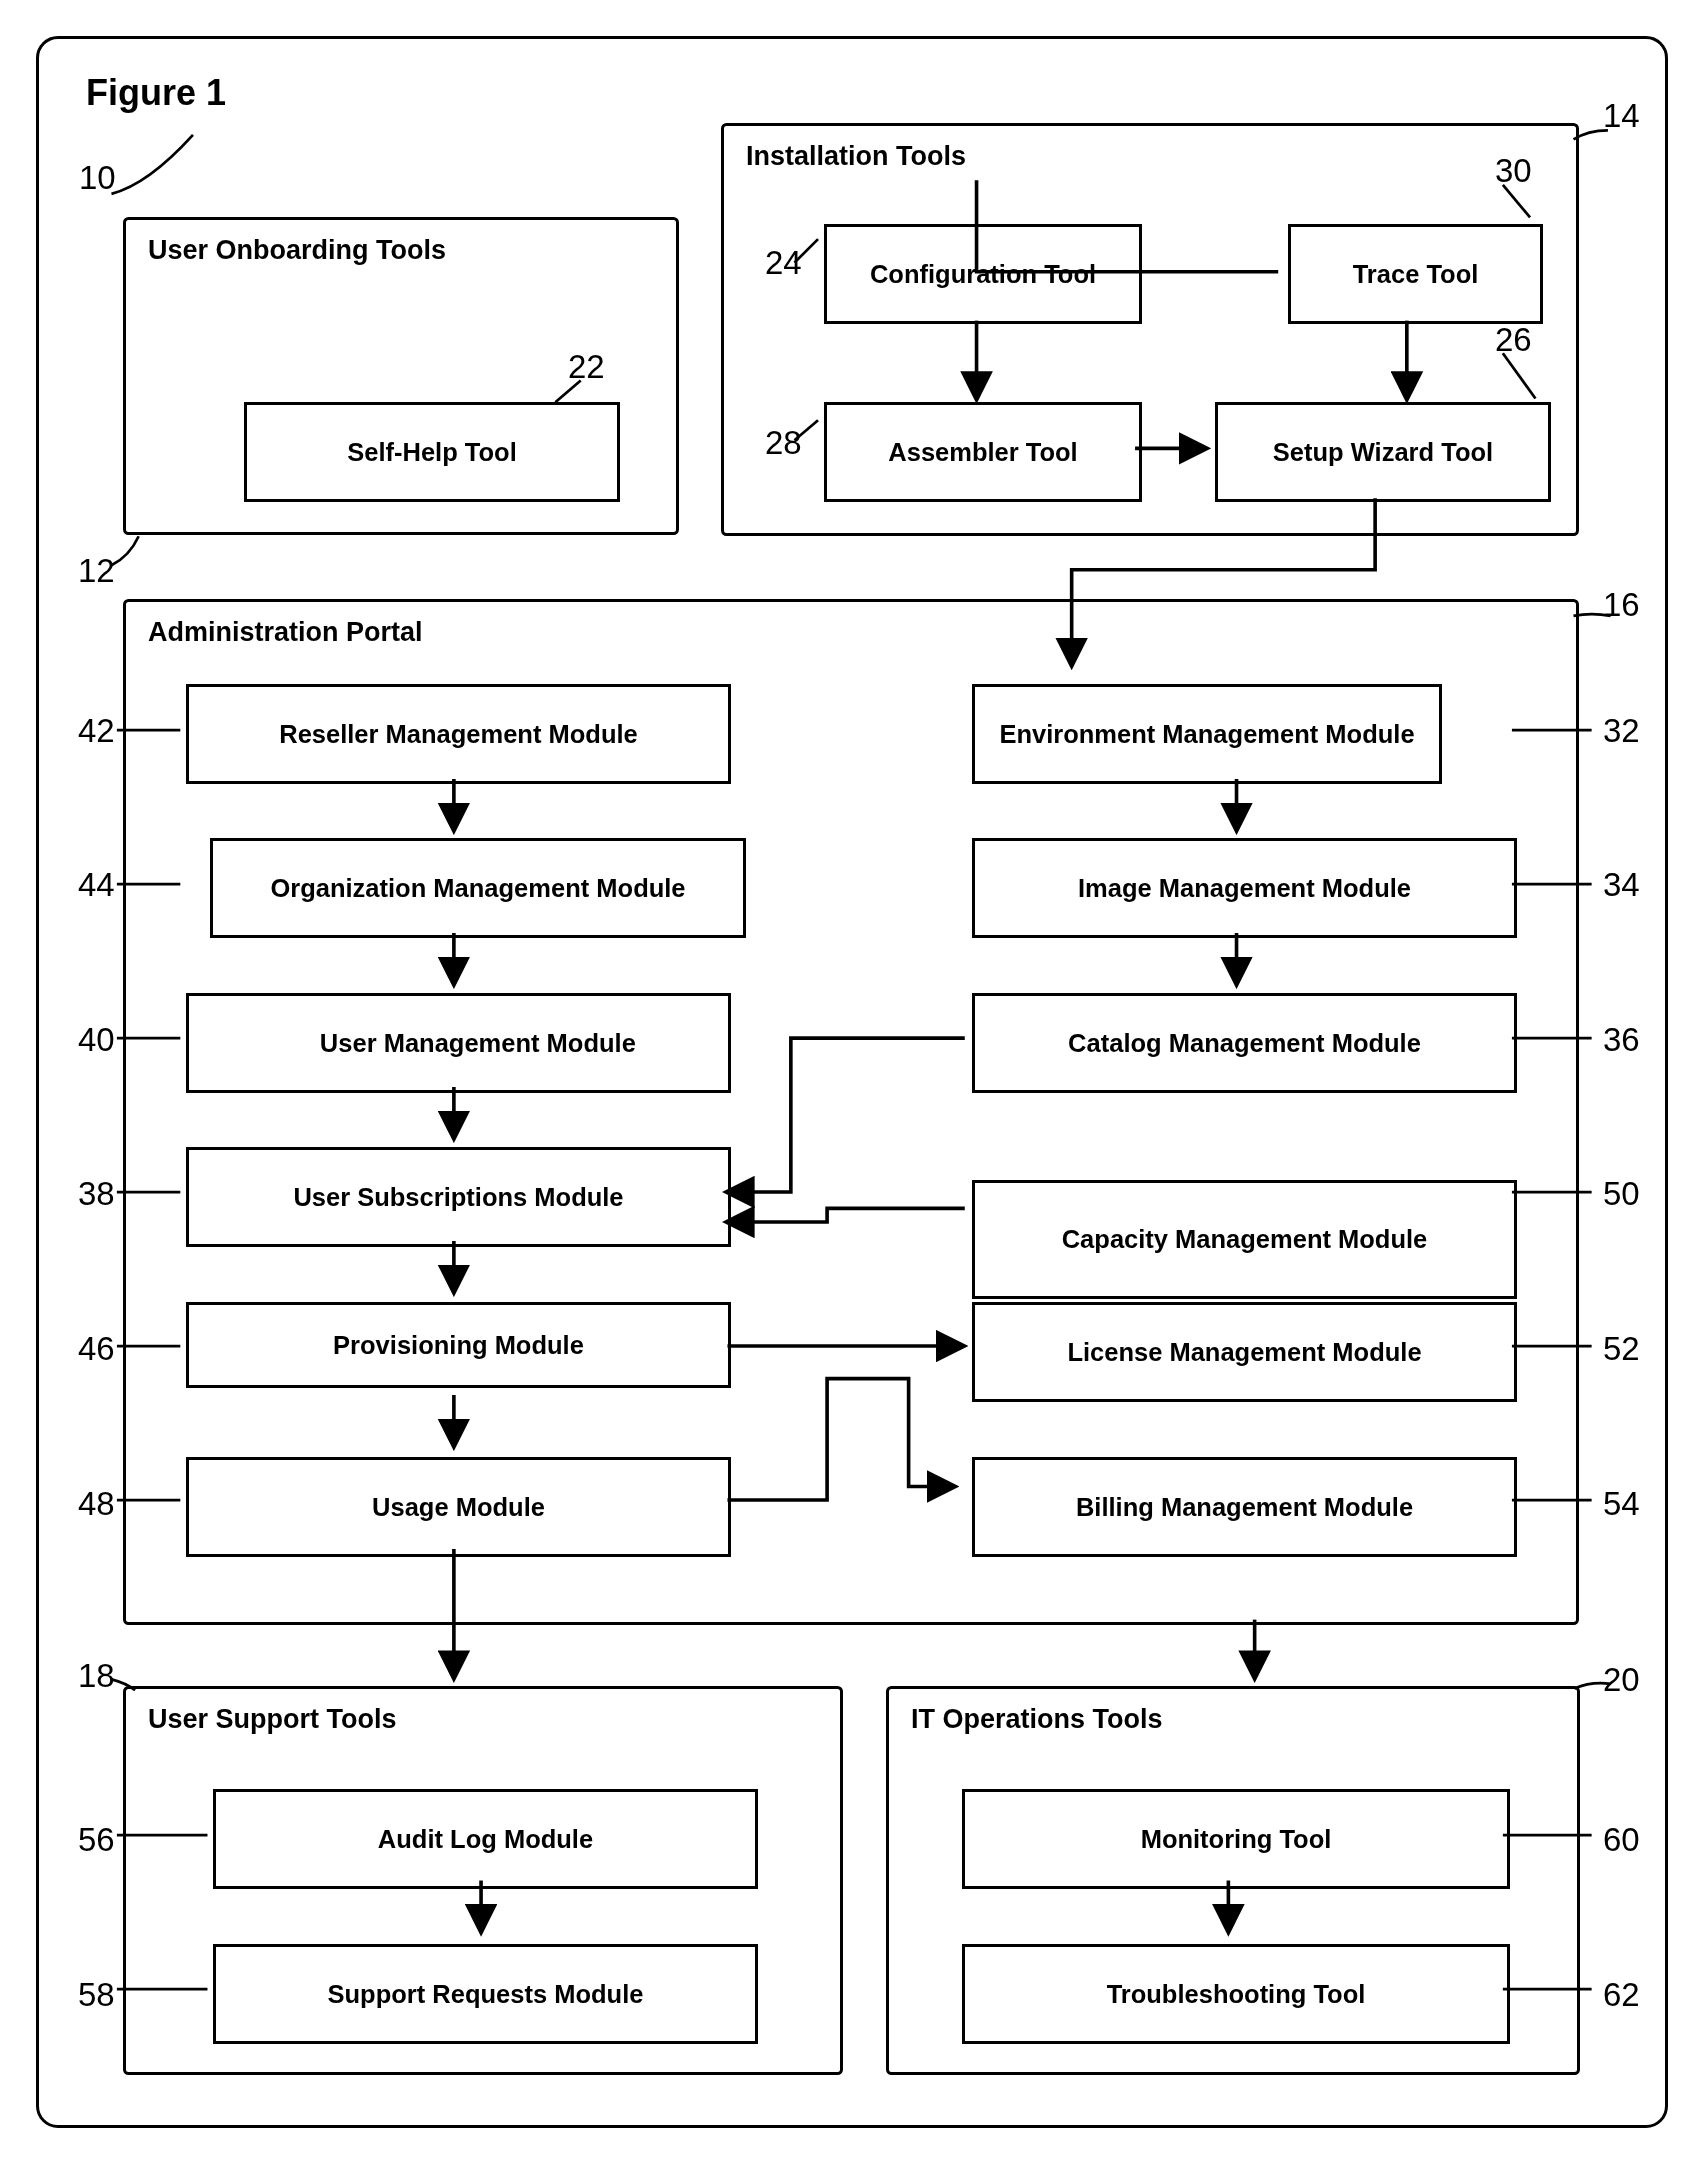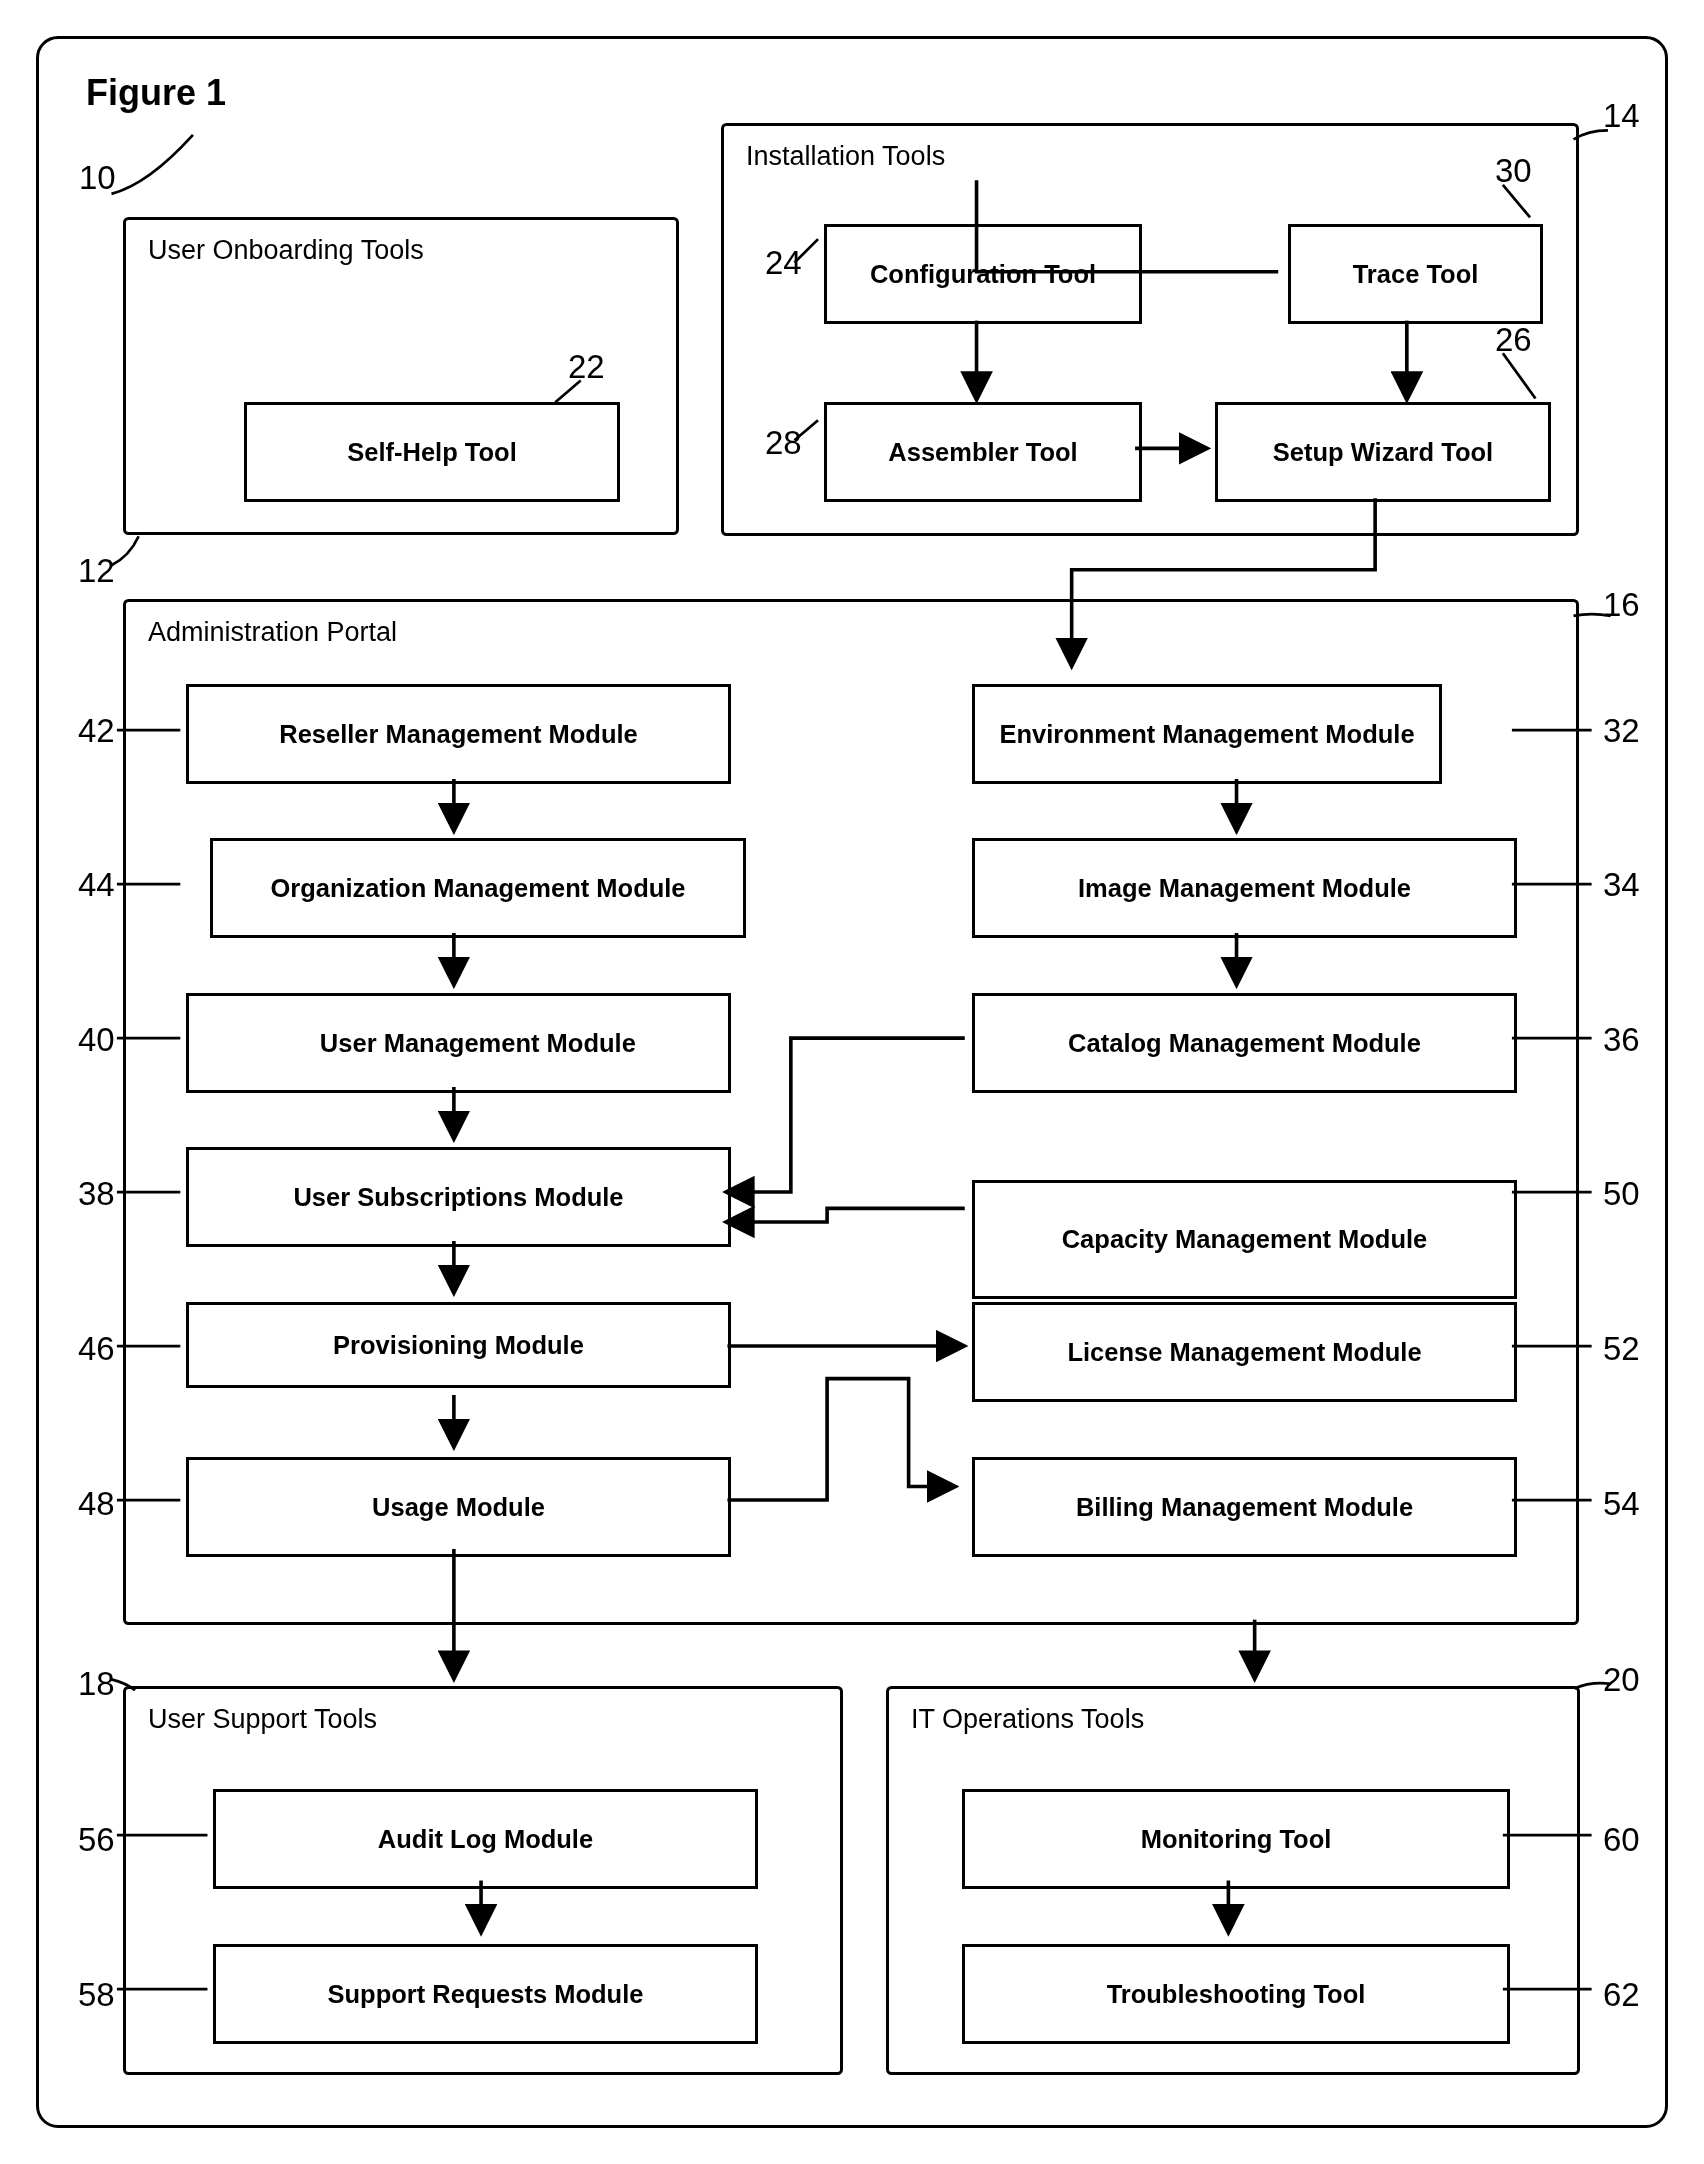"Installation Tools" .panel-title { font-weight: 400 -> 700 }
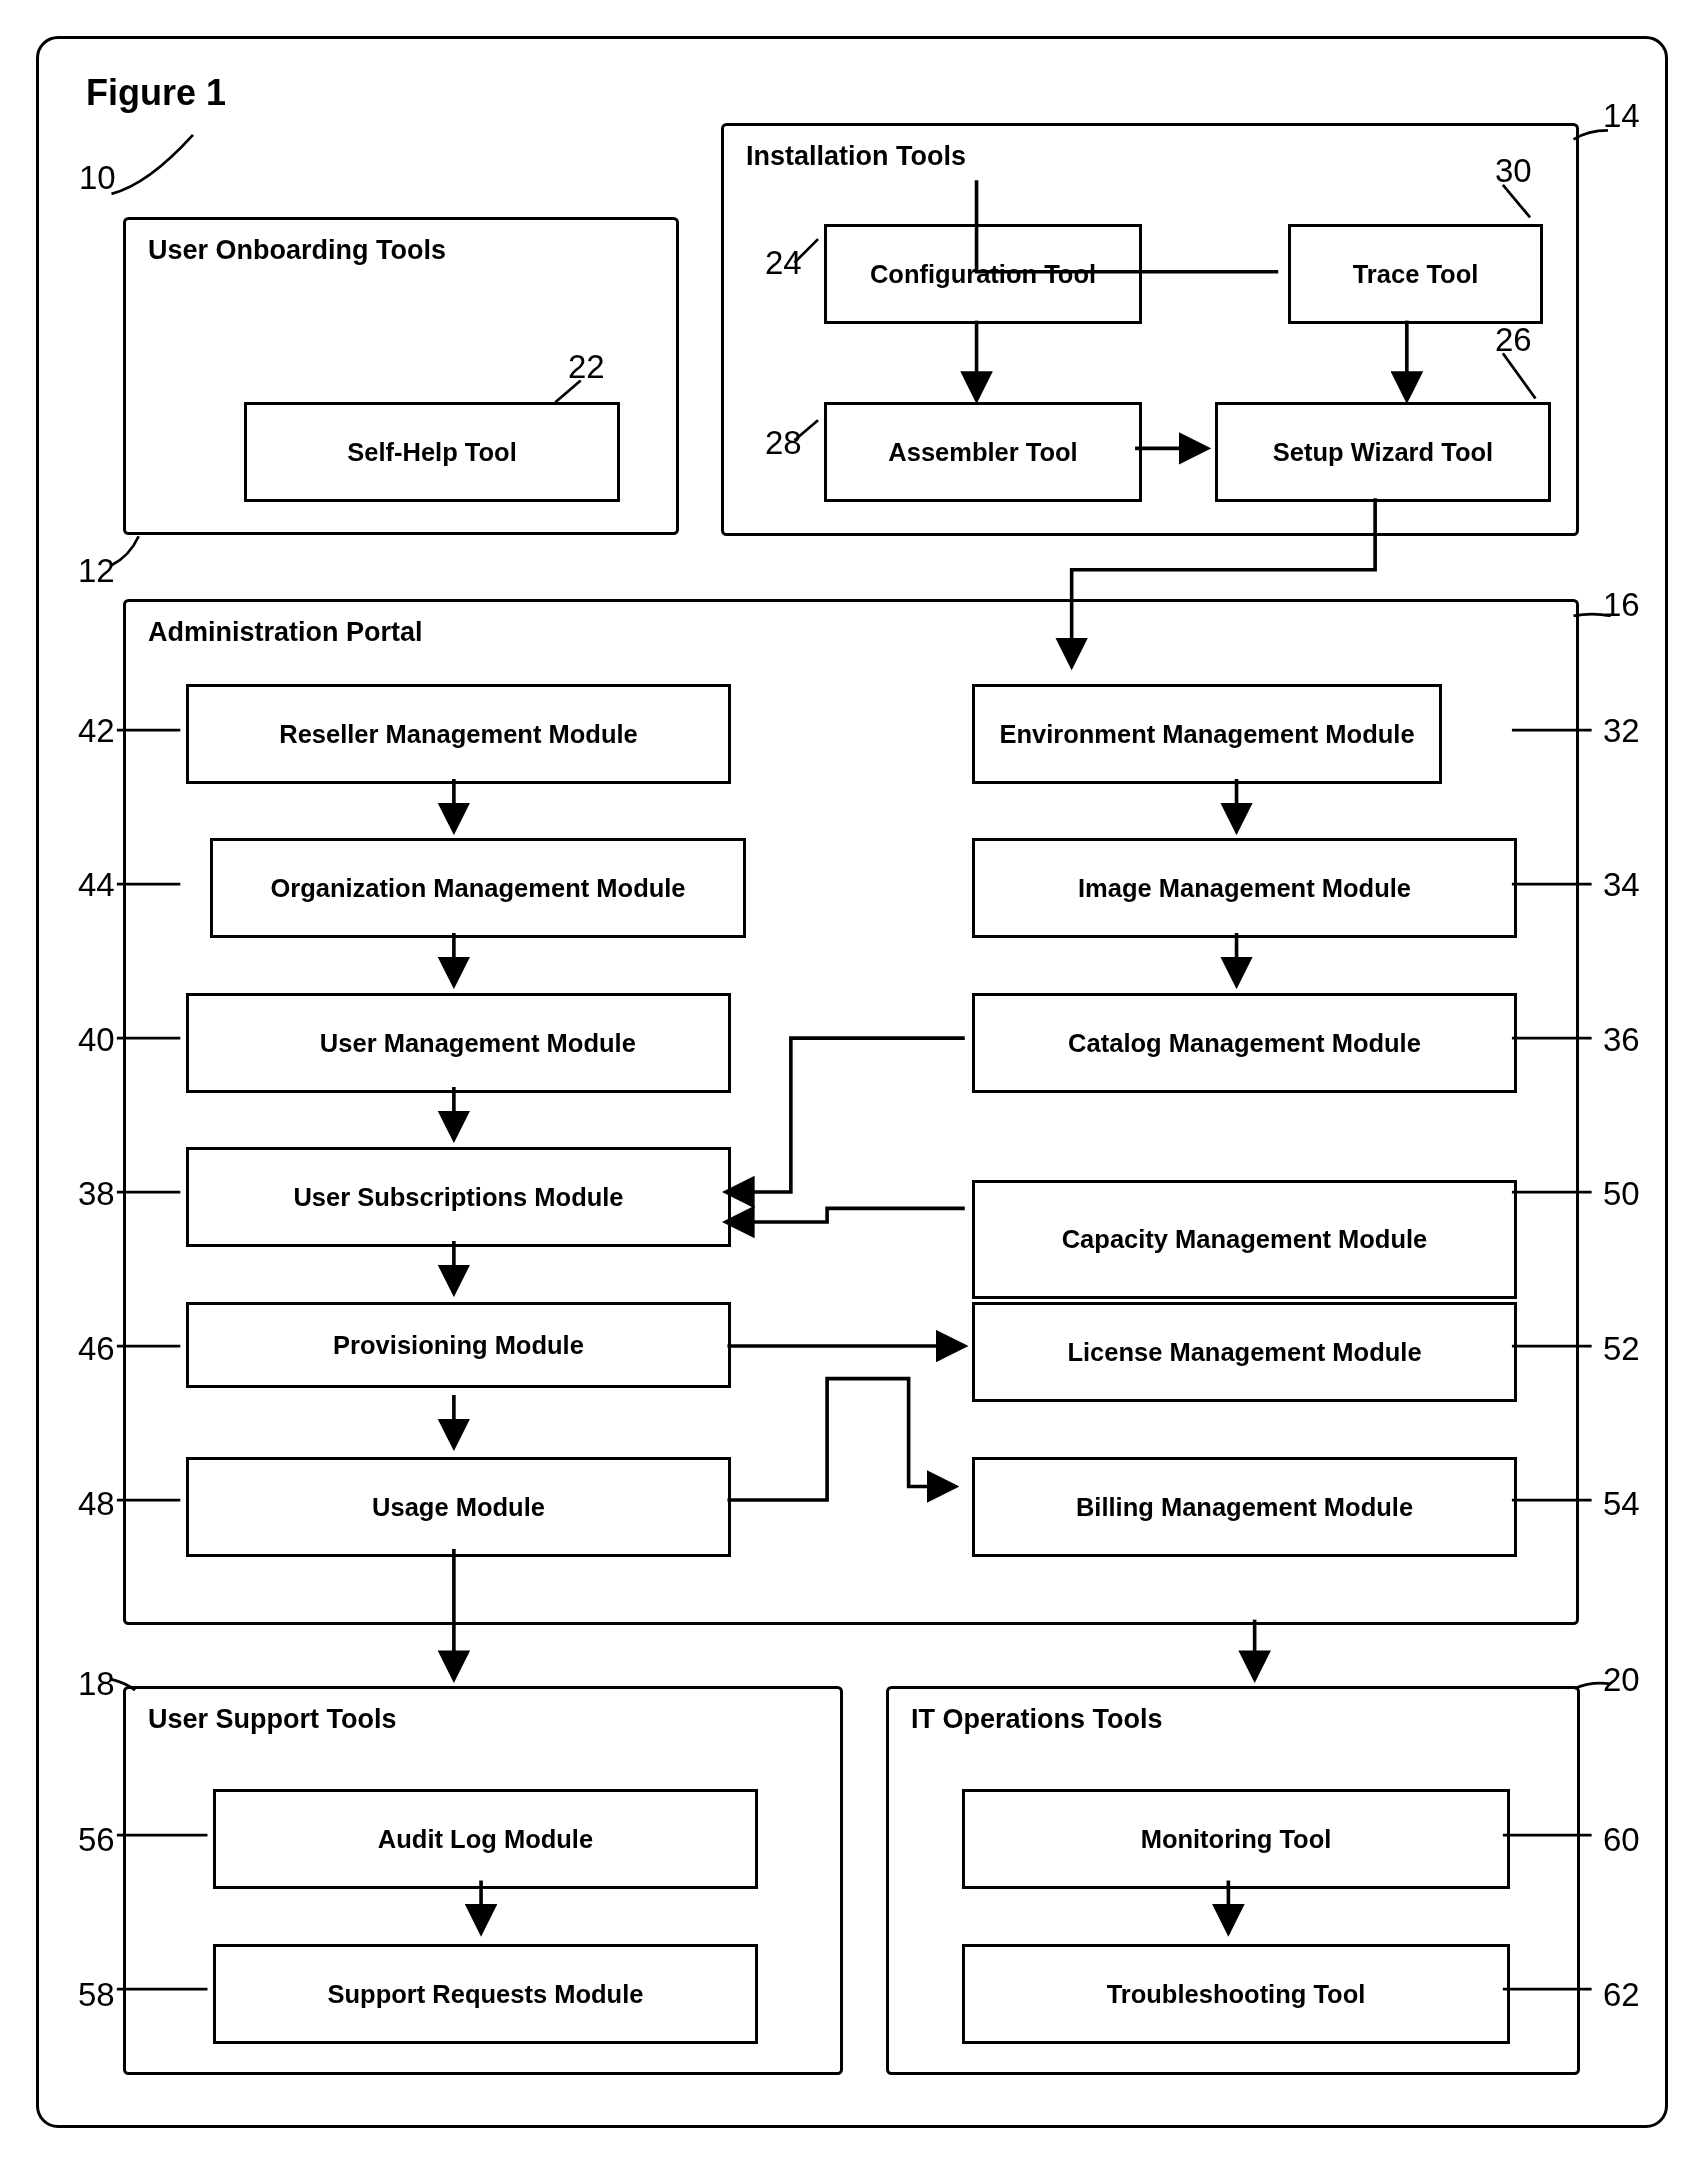"18" div.ref { margin-top: 8px -> none }
